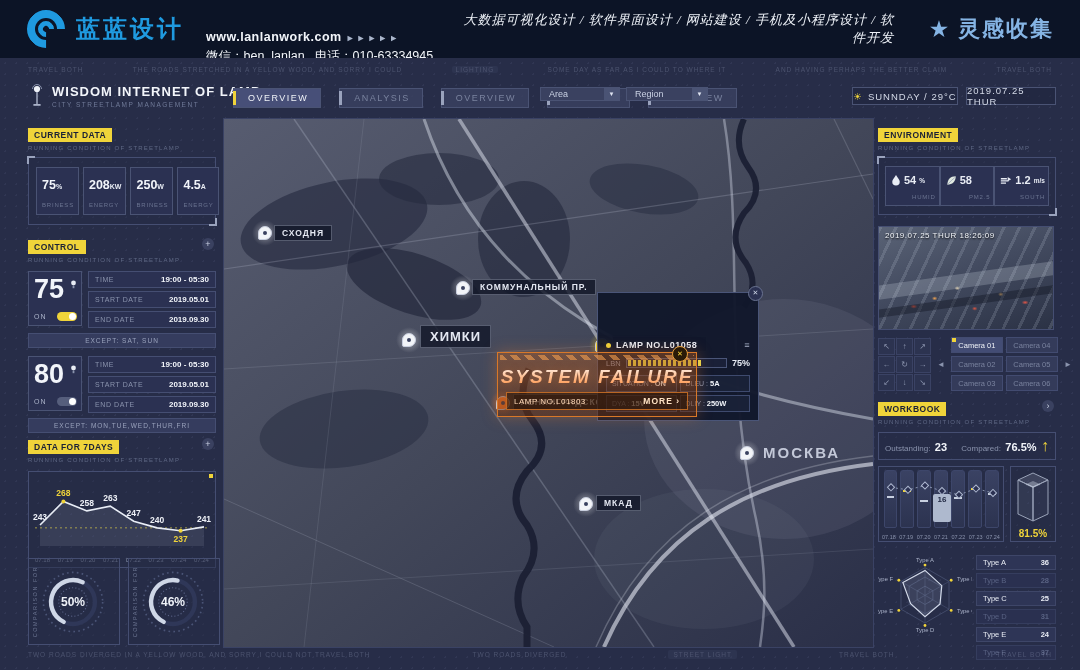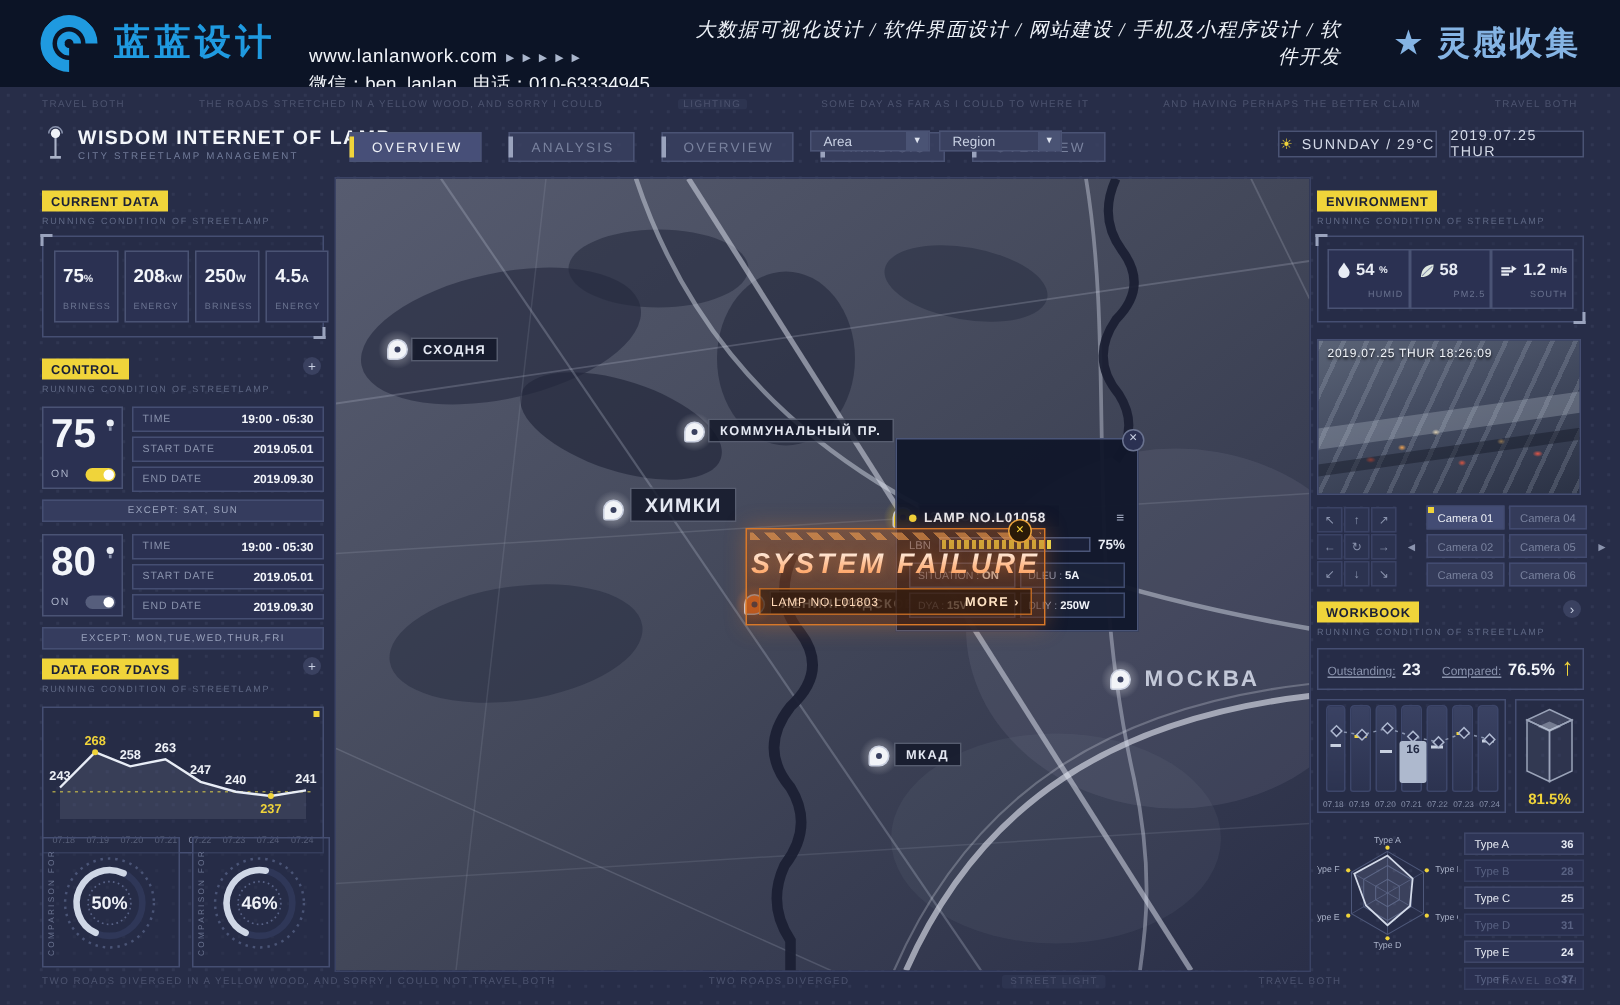"www.lanlanwork.com ►►►►►" .contact .url { font-weight: normal -> bold }
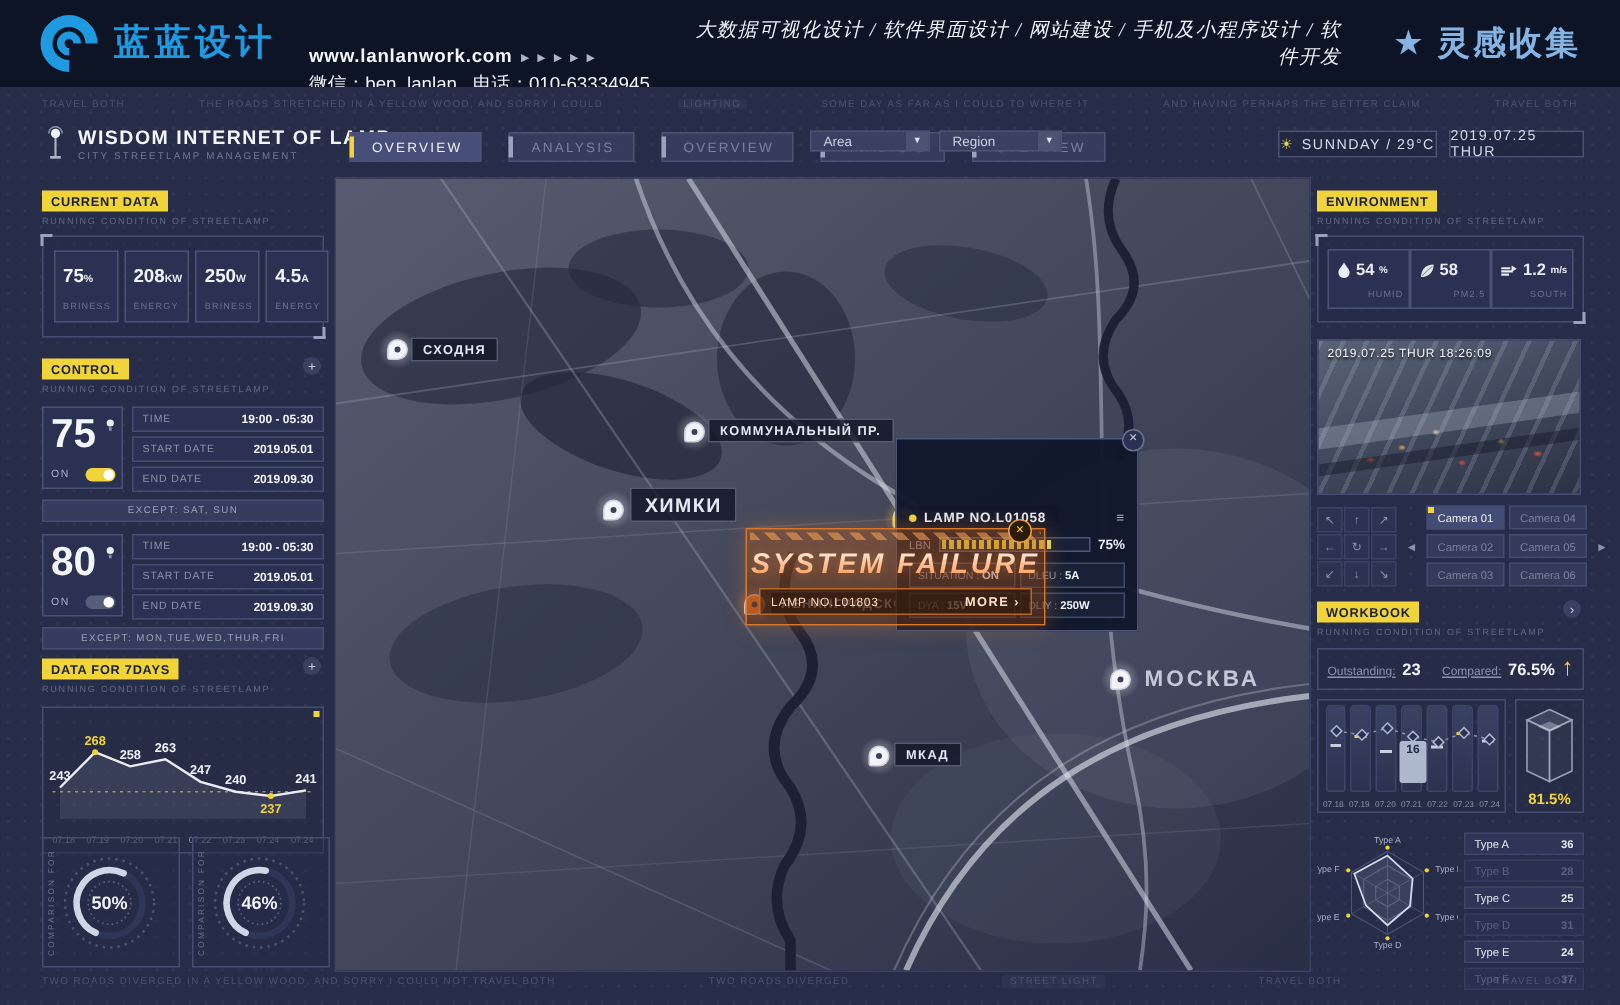"Outstanding:" .wb-stats .lab { text-decoration: underline -> none }
